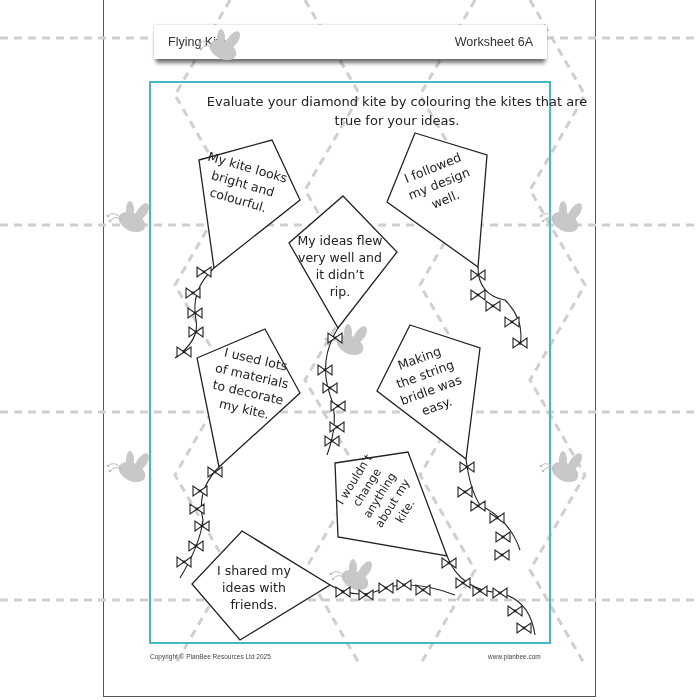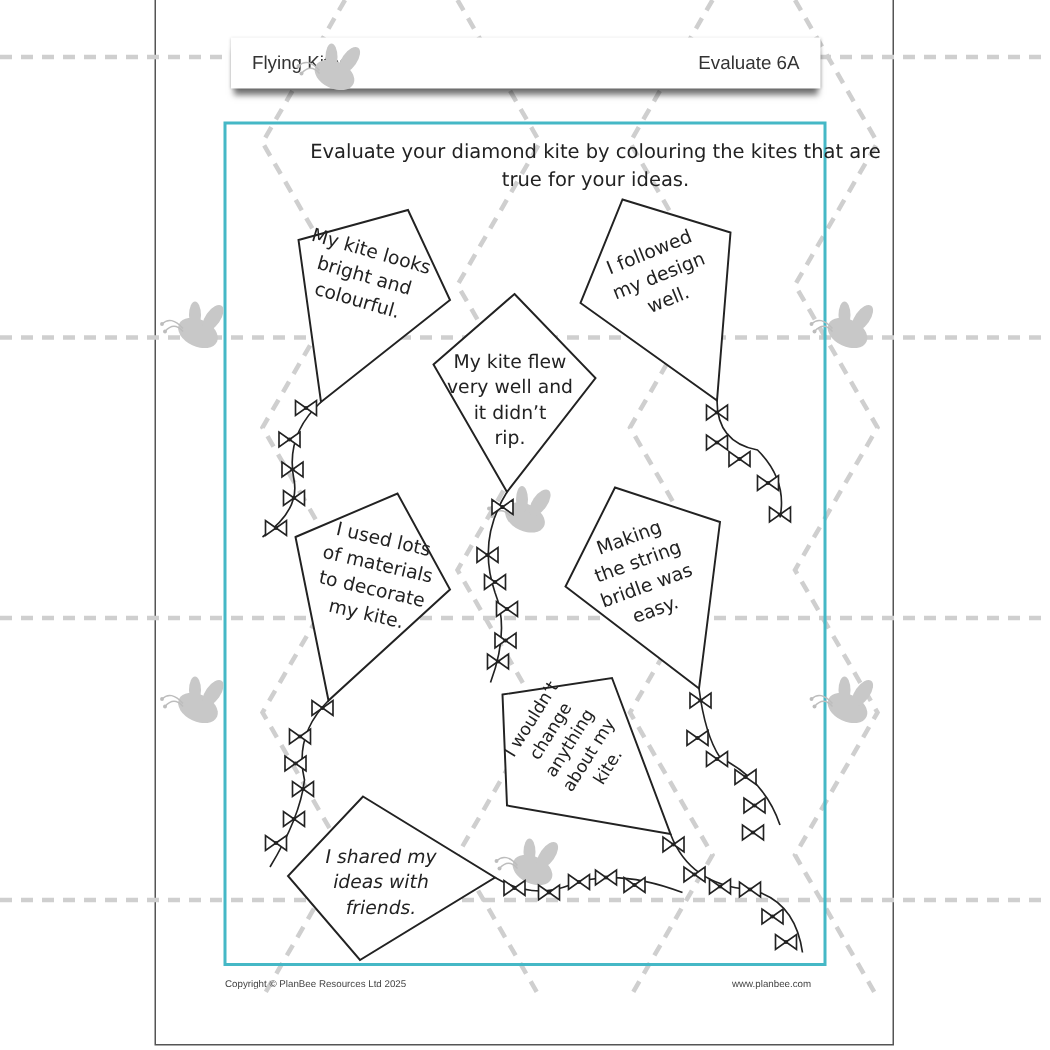"Evaluate 6A" span { text: Evaluate -> Worksheet }
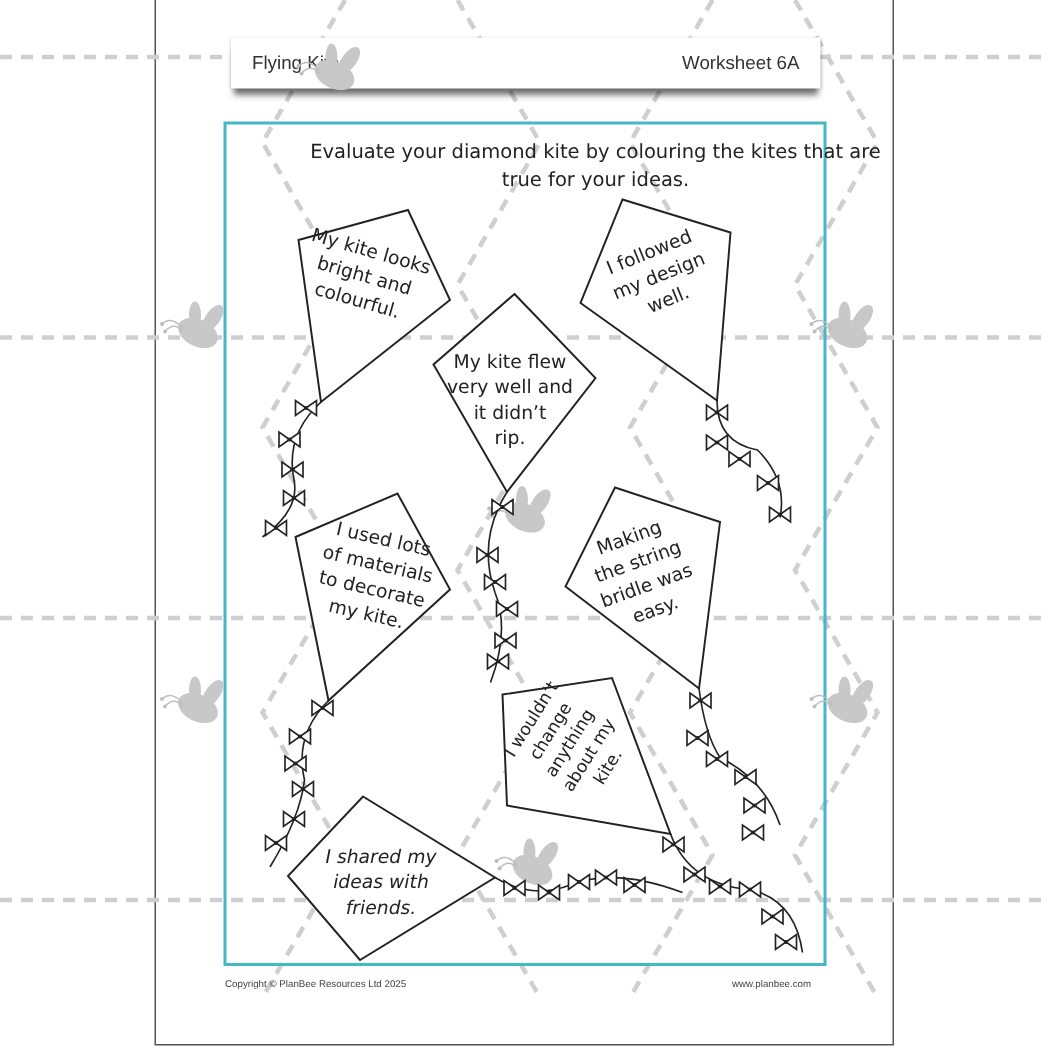"My kite flew" div.kite-text { text: kite -> ideas }
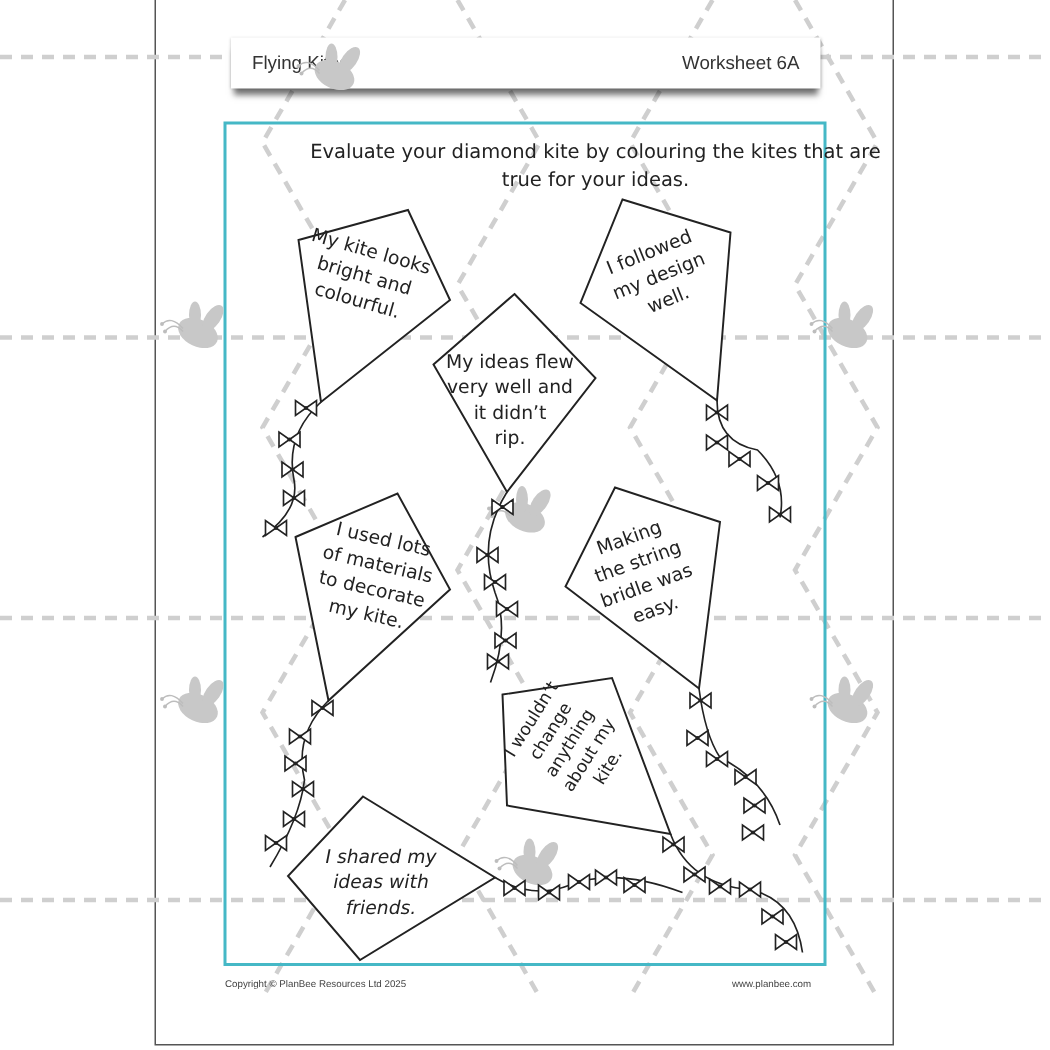"I shared my" div.kite-text { font-style: italic -> none }
